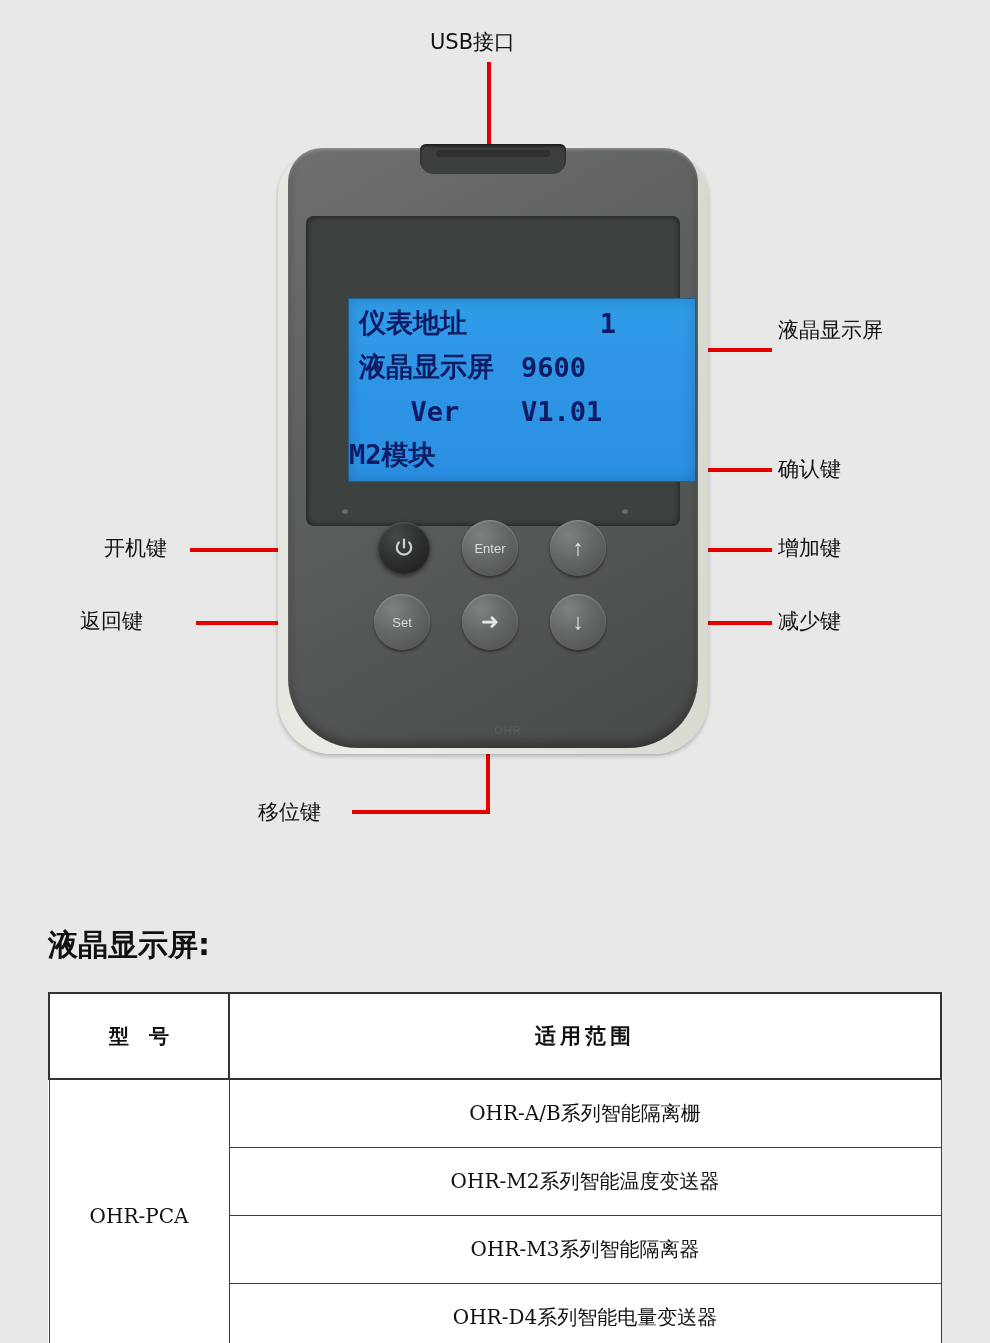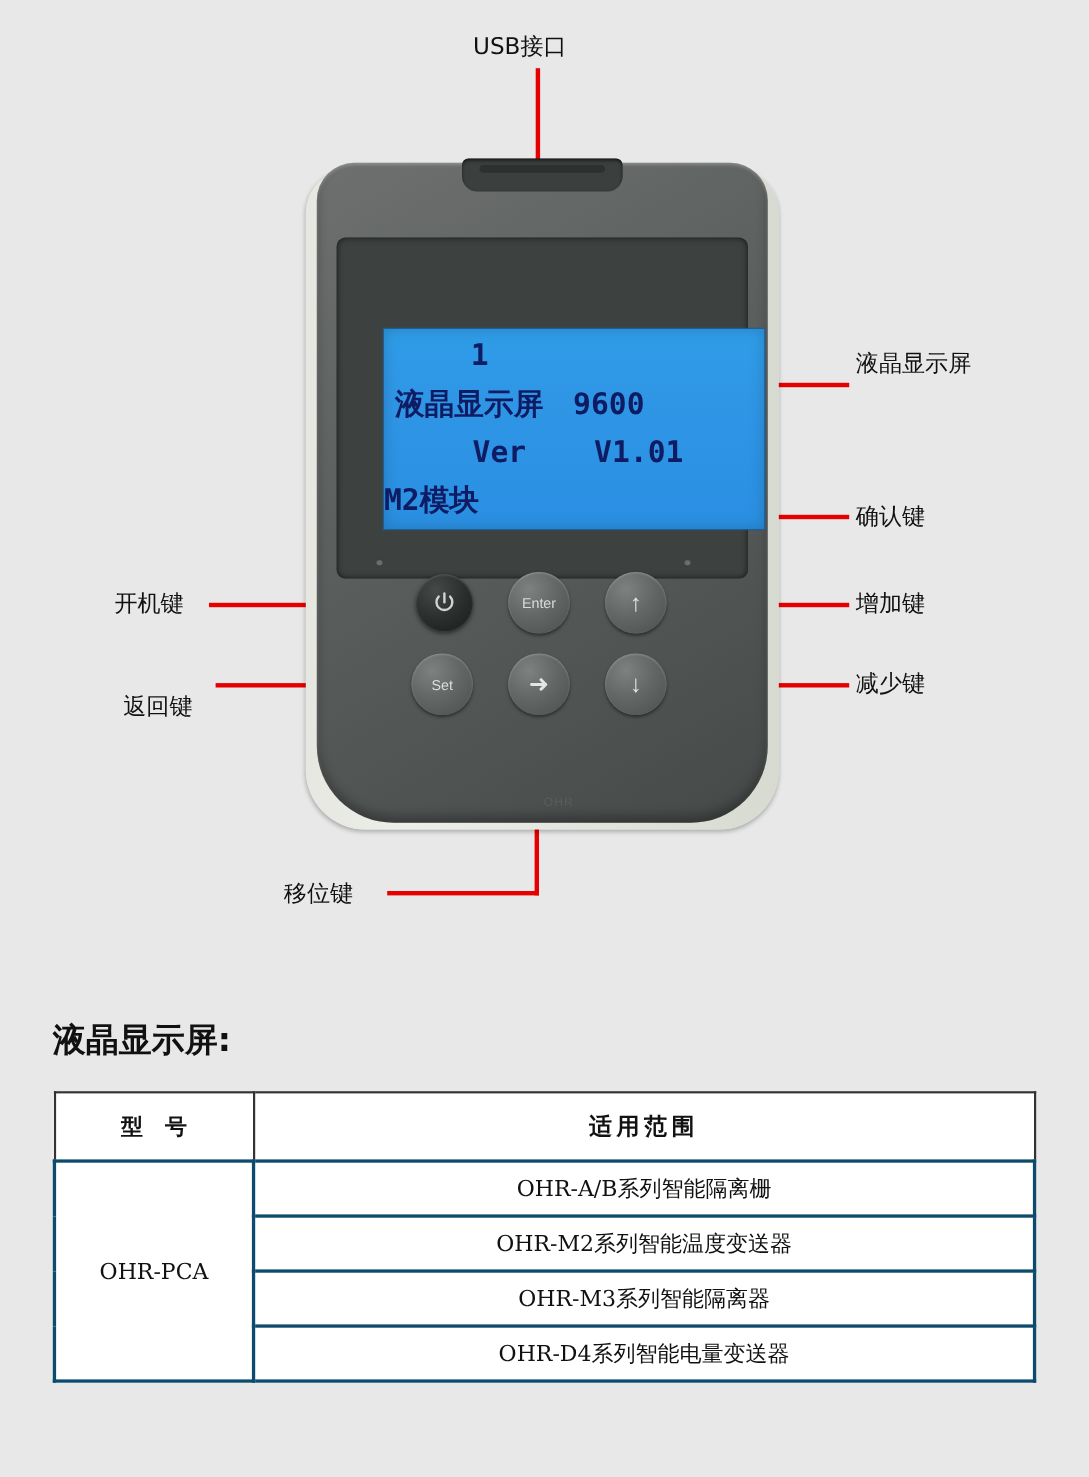"仪表地址" span.lcd-label { html: none -> <span>仪表地址</span> }
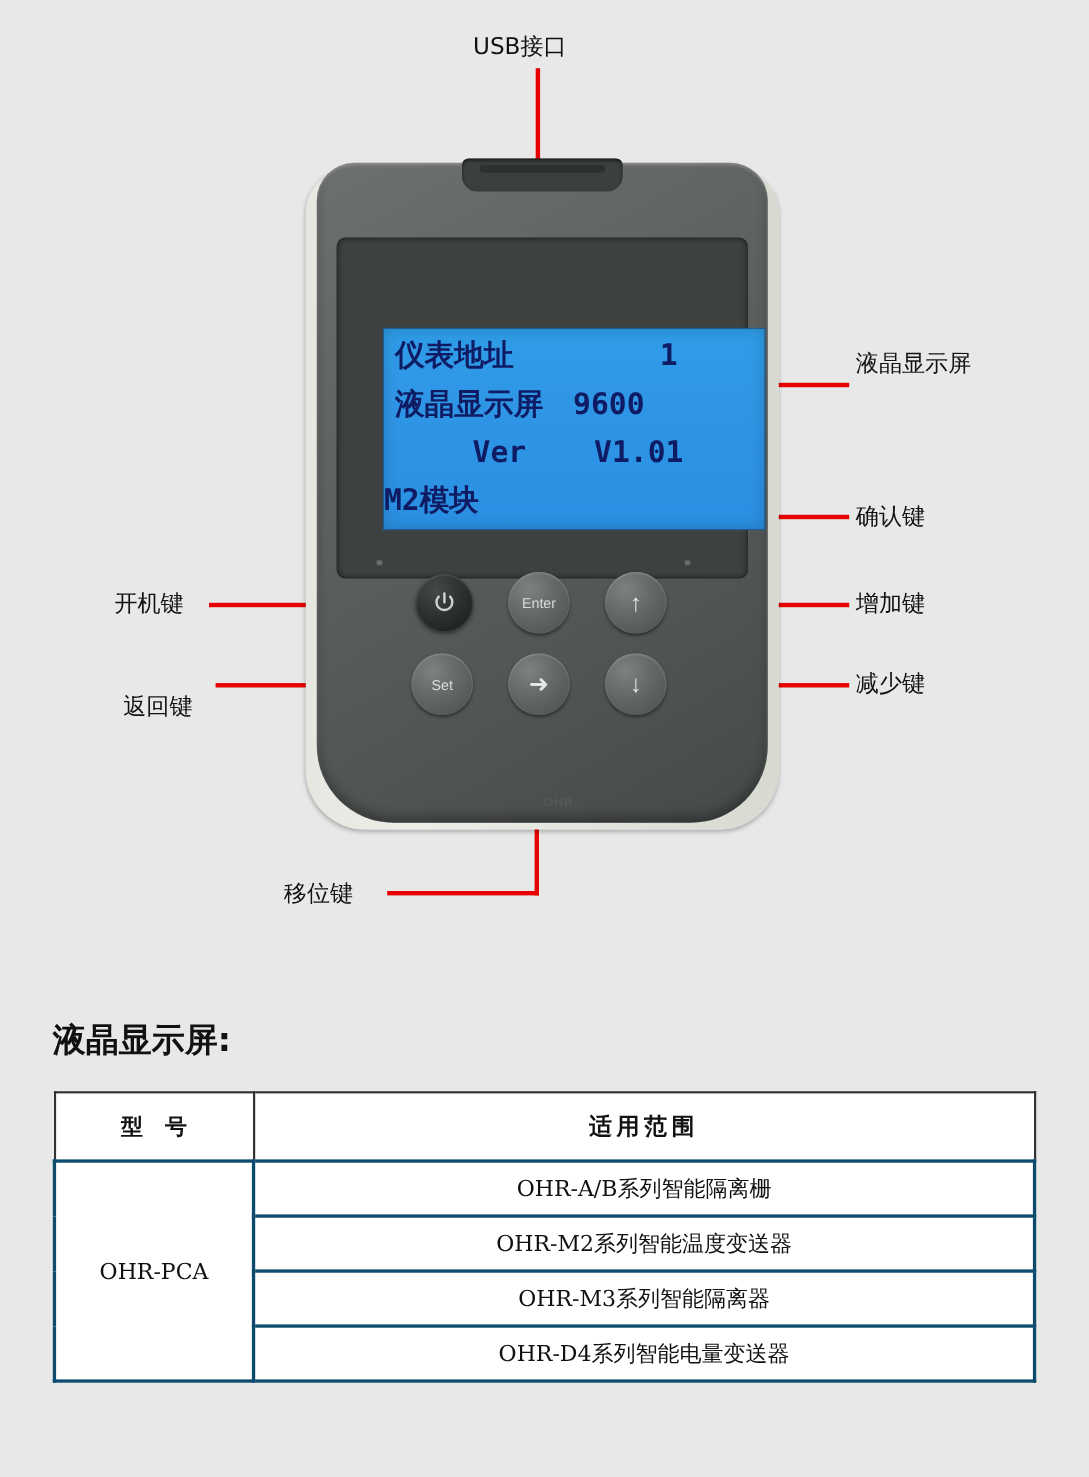"Ver" div.lcd-row { padding-left: 19px -> none }
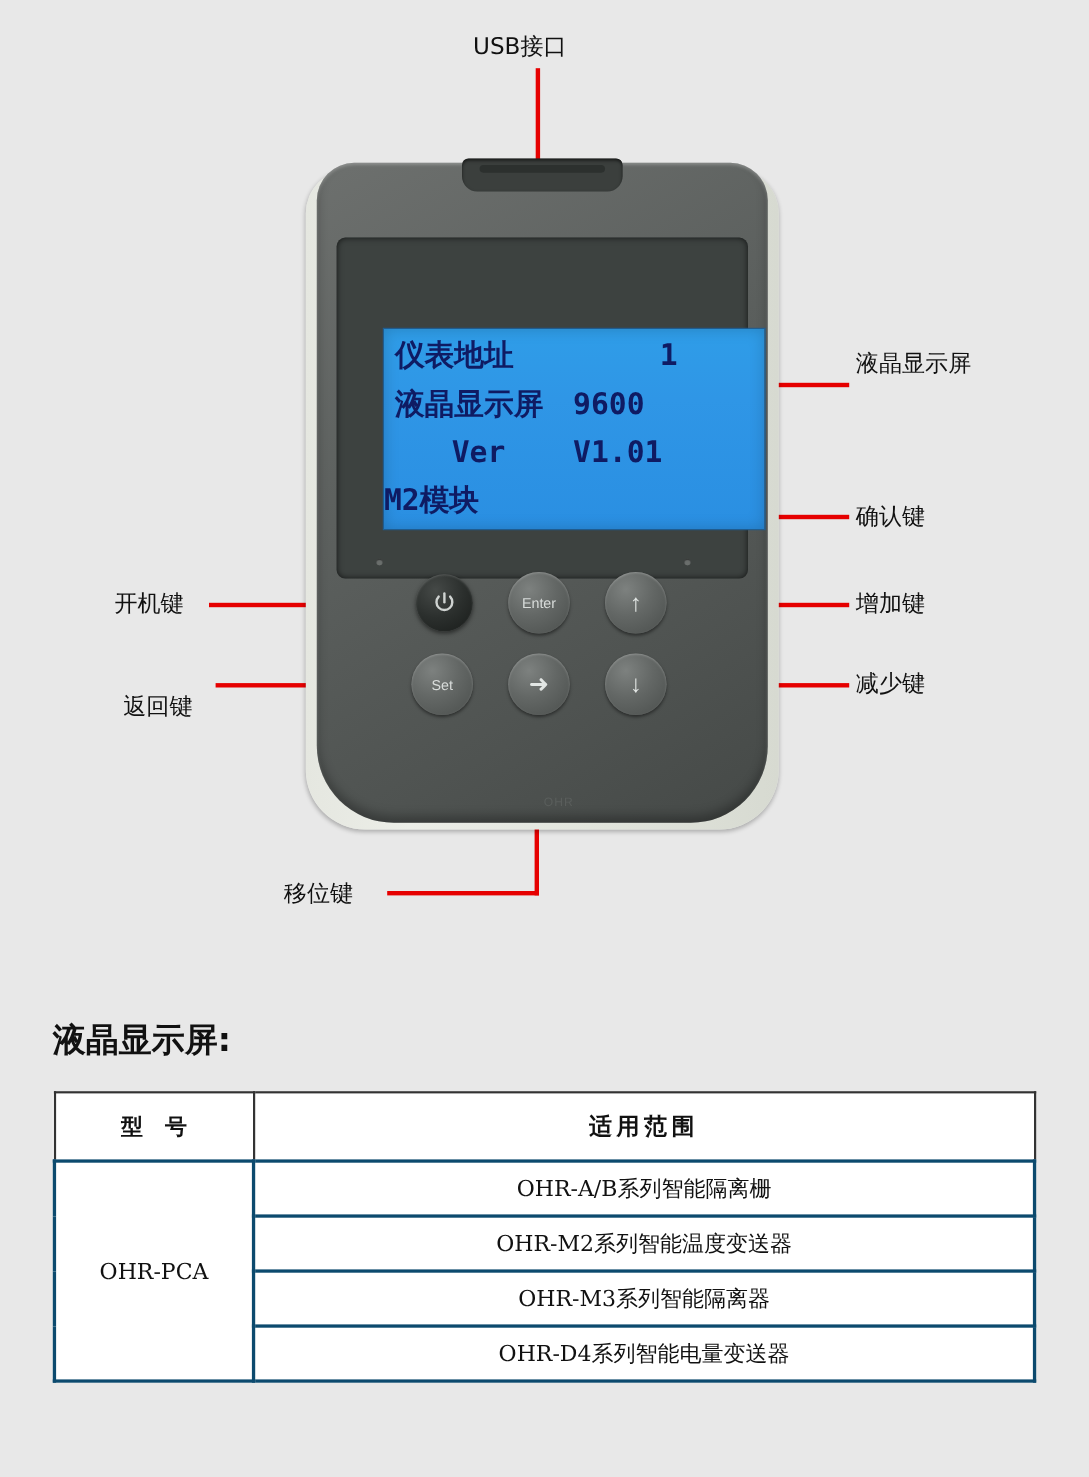"返回键" div.callout-label { left: 112px -> 80px; margin-top: 21px -> none }
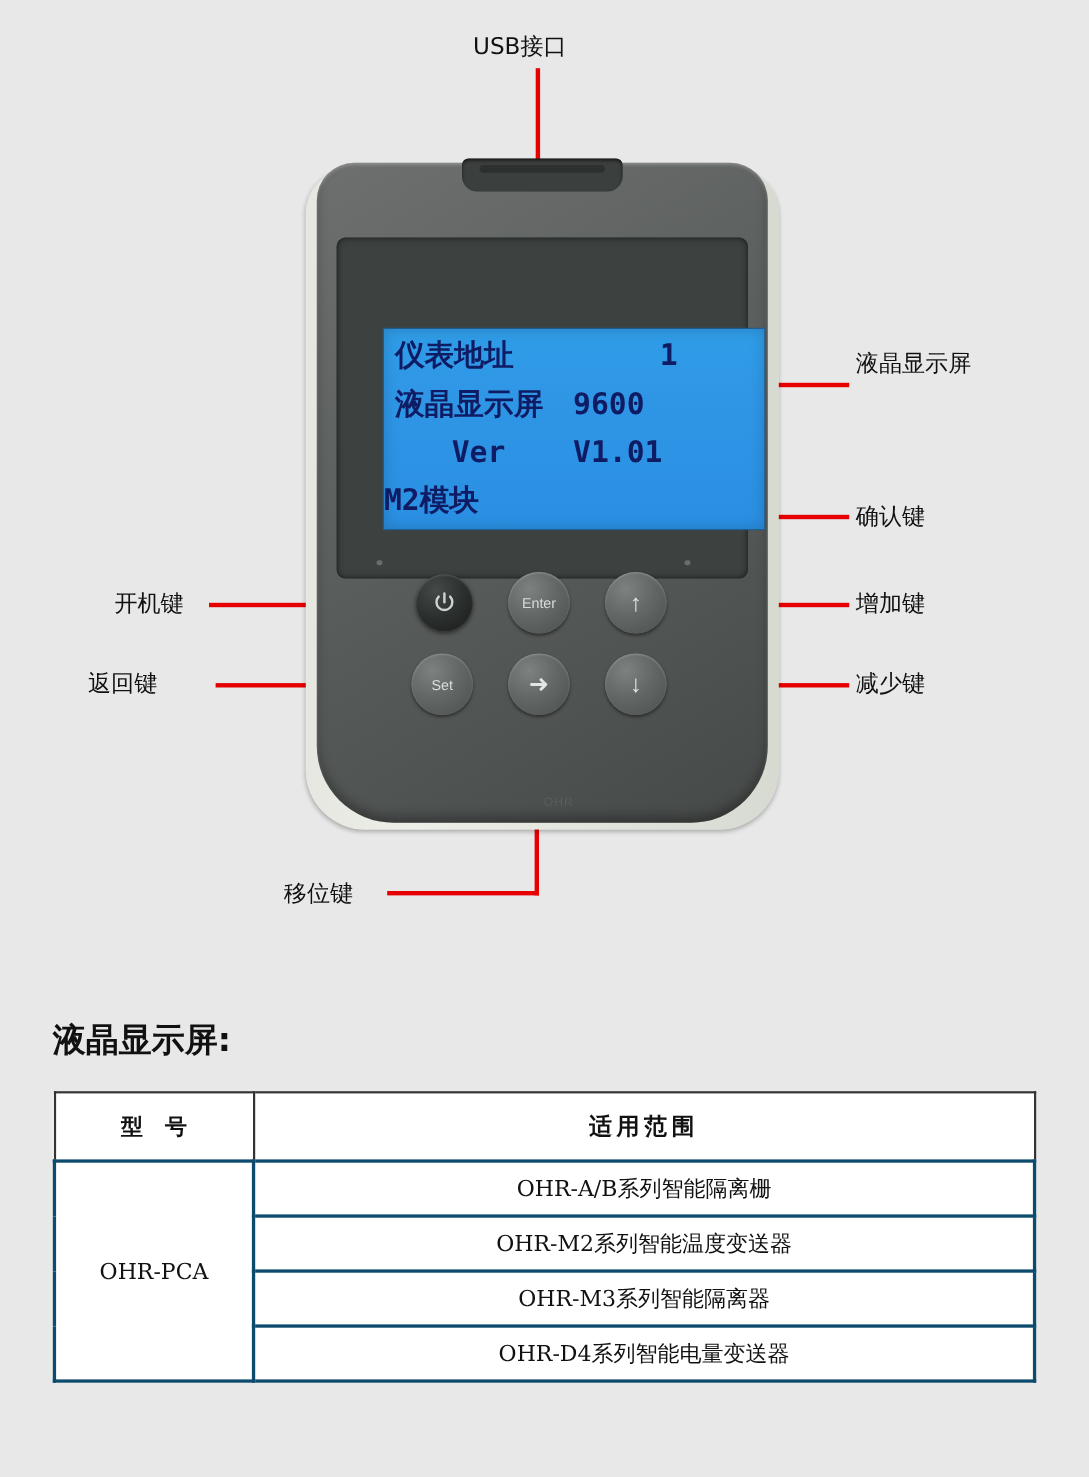"型 号" table.scope th { padding: 16px 4px -> 28px 4px }
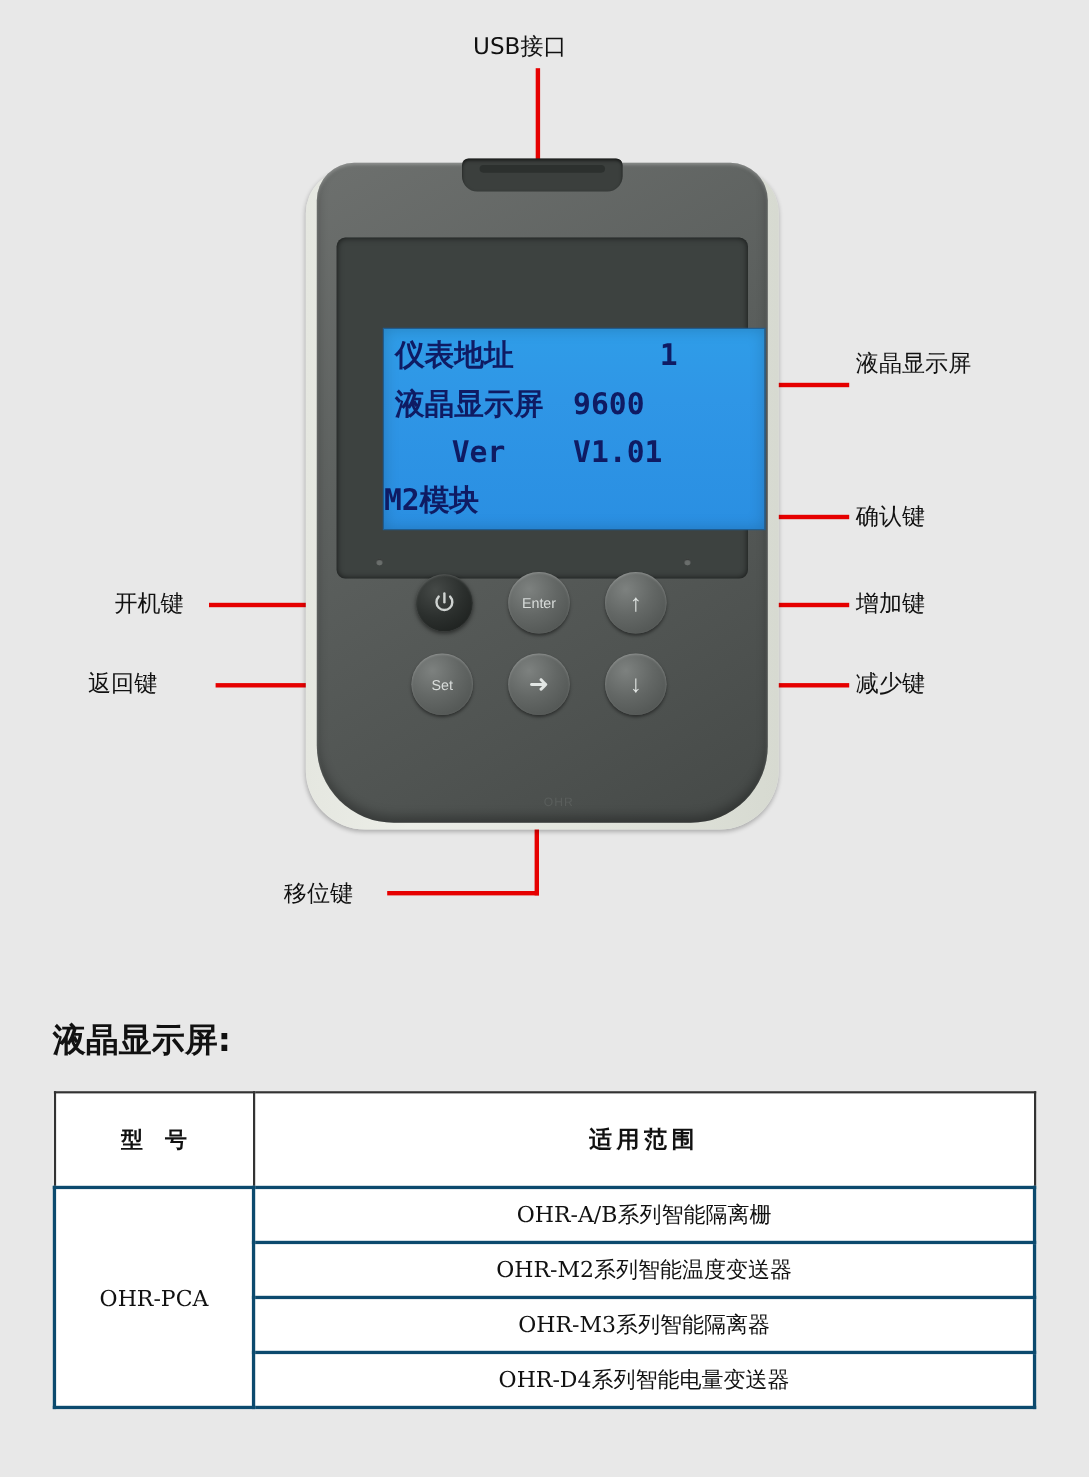"OHR-A/B系列智能隔离栅" table.scope td,table.scope th { border: 3px solid #0c4a6e -> 1px solid #0c4a6e; padding: 10px 4px -> 20px 4px }
